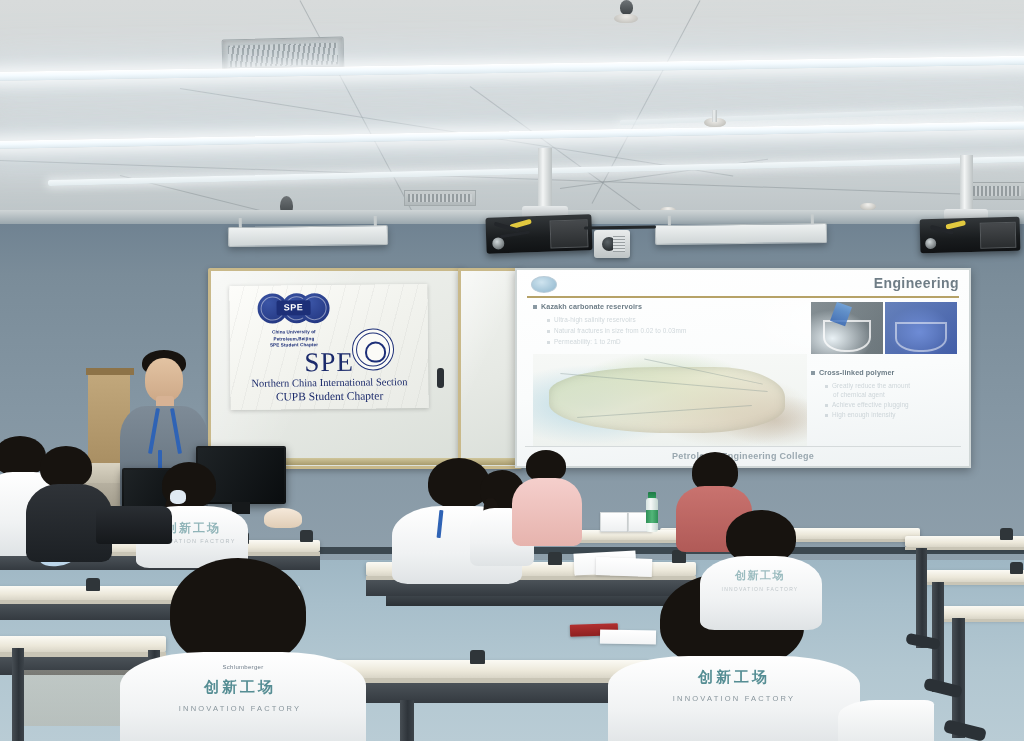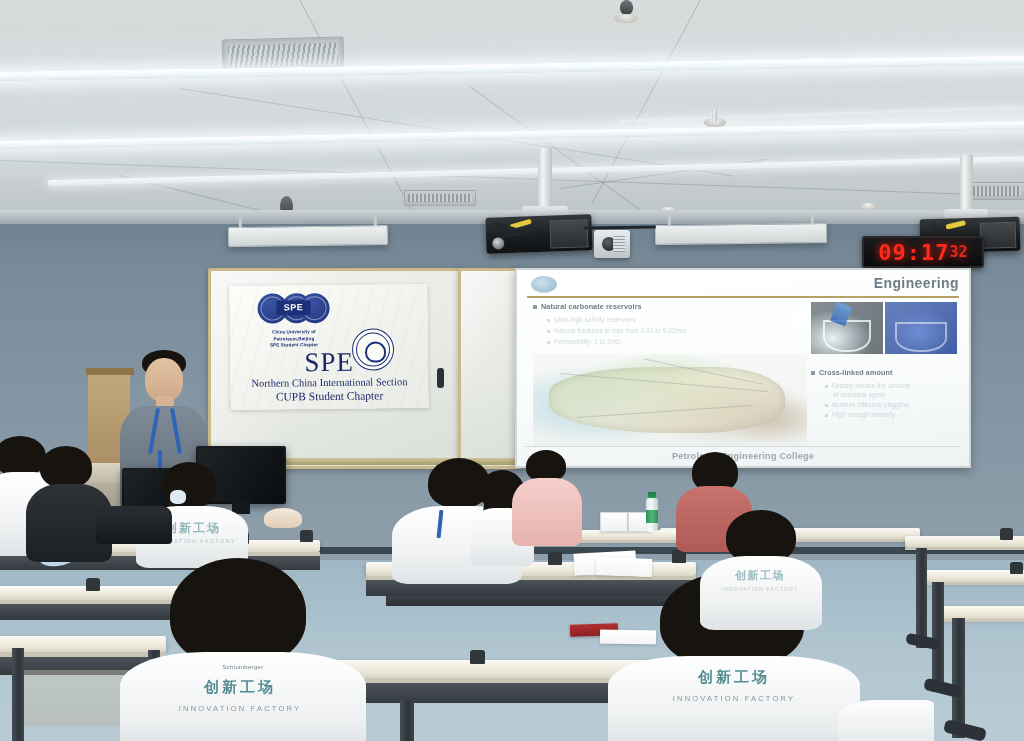"09:17" div.abs { html: <div> <span>09:17</span> <span>32</span> </div> -> none }
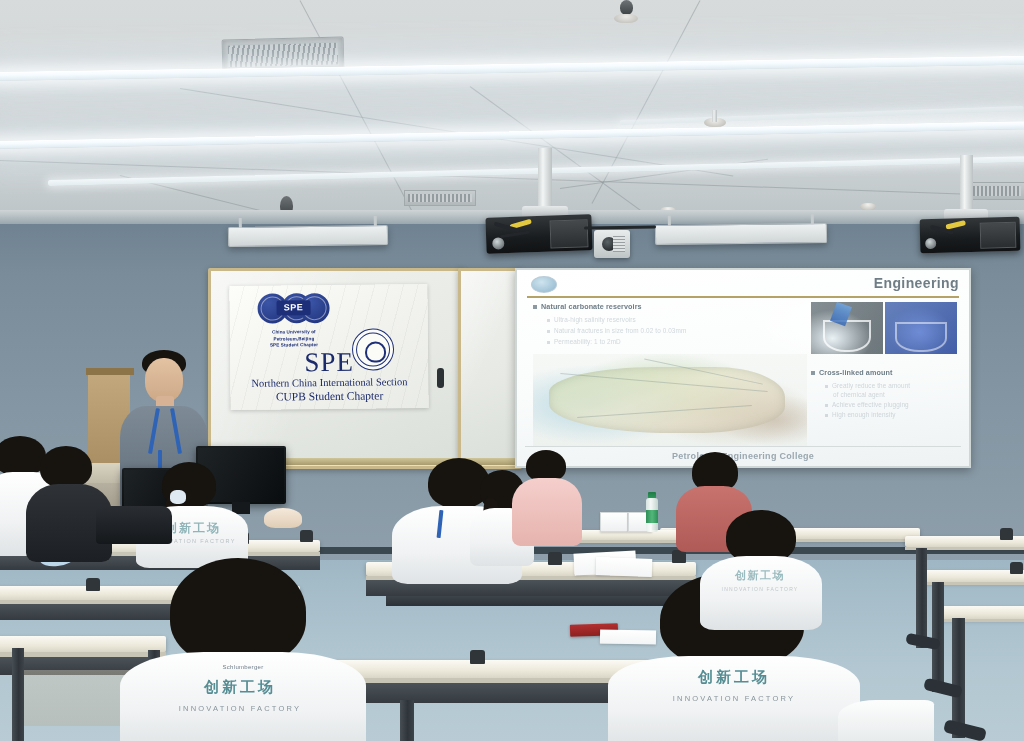"Natural carbonate reservoirs" span { text: Natural -> Kazakh }
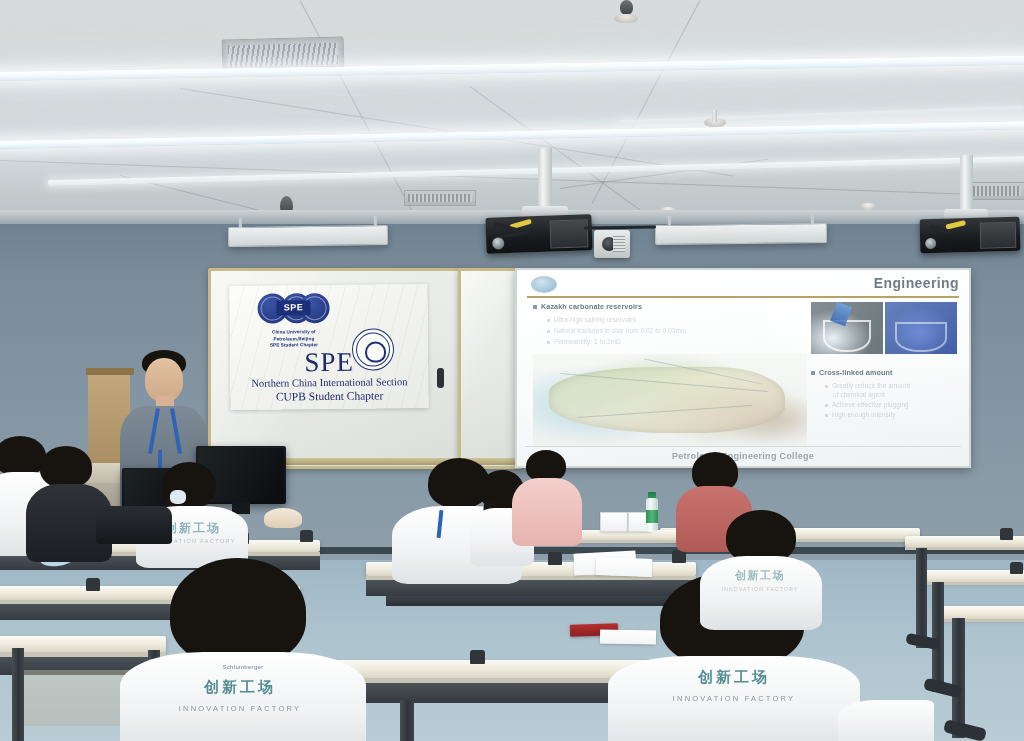"Cross-linked amount" span { text: amount -> polymer }
